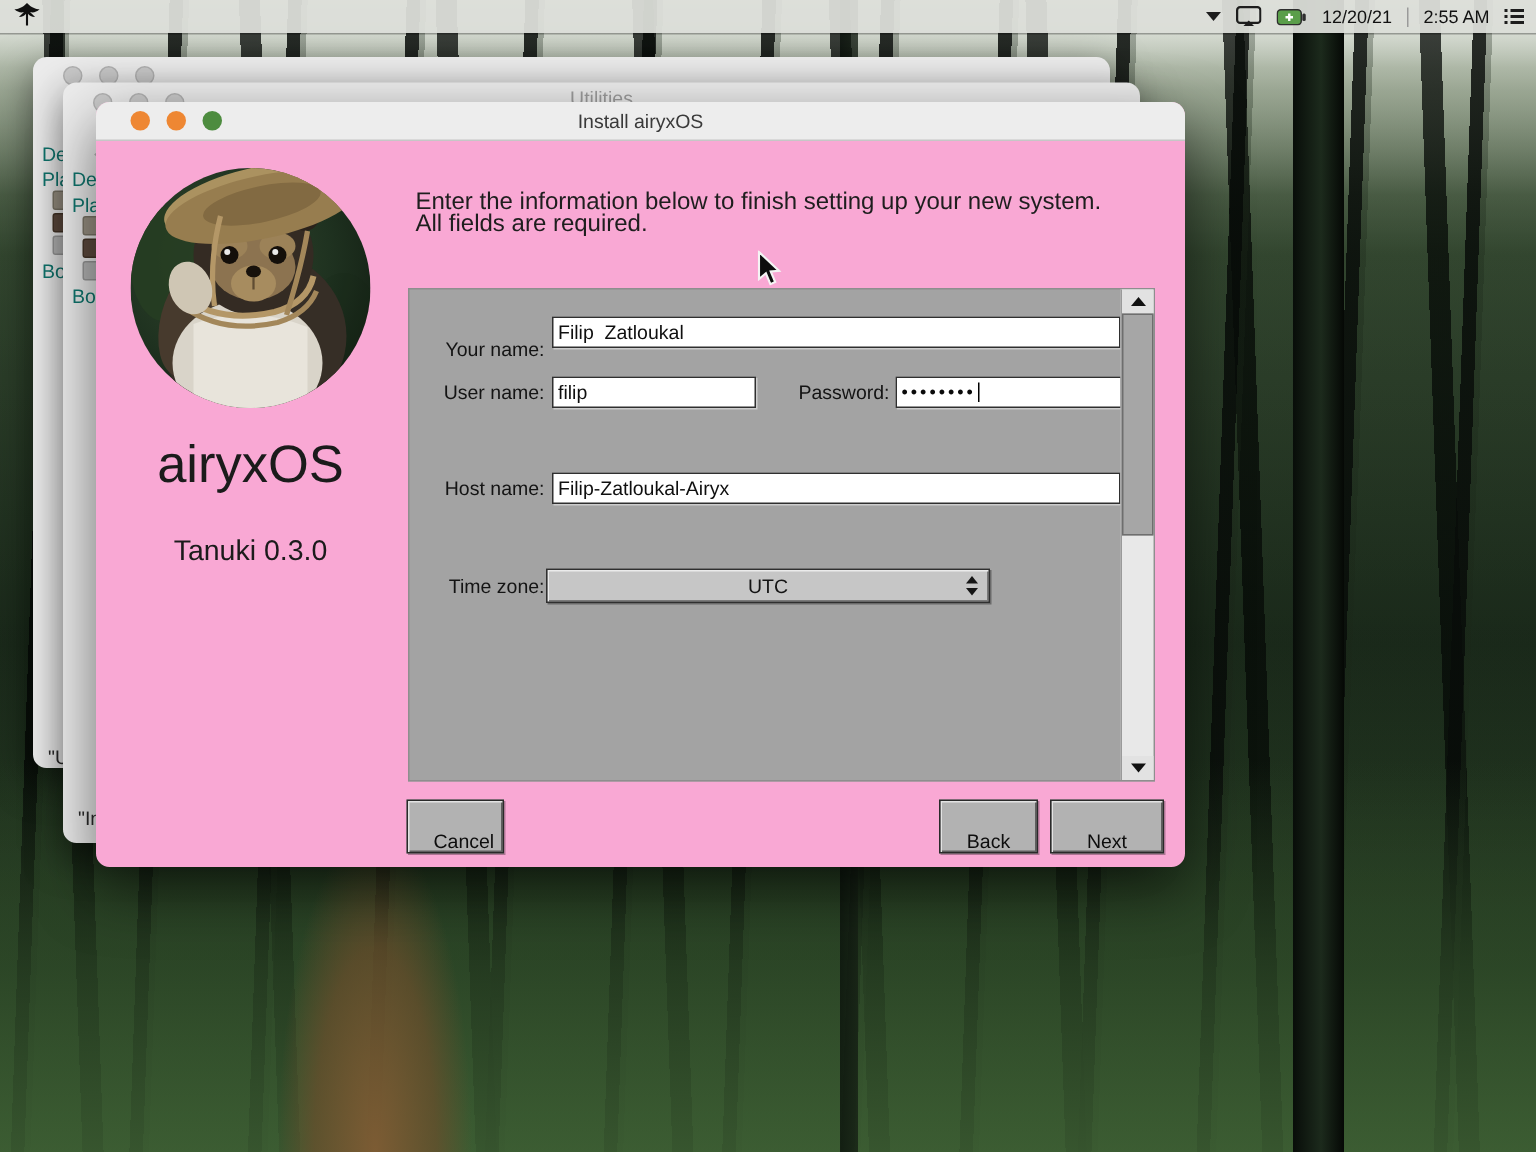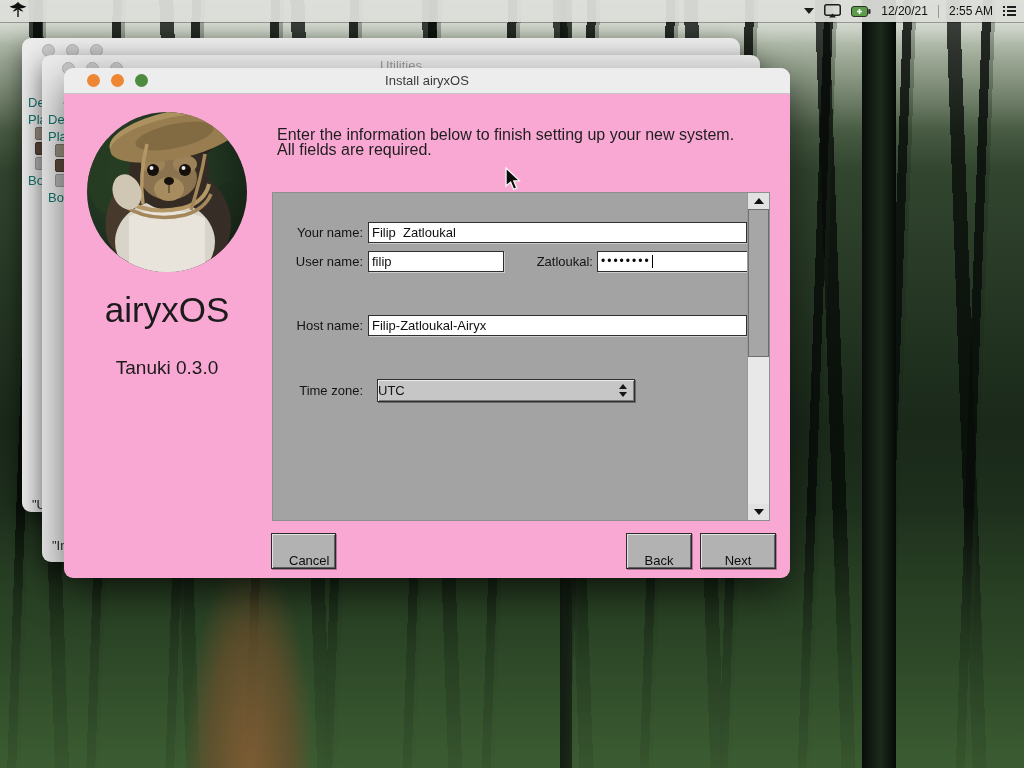"Filip Zatloukal" .in-yourname { top: 29px -> 18px }
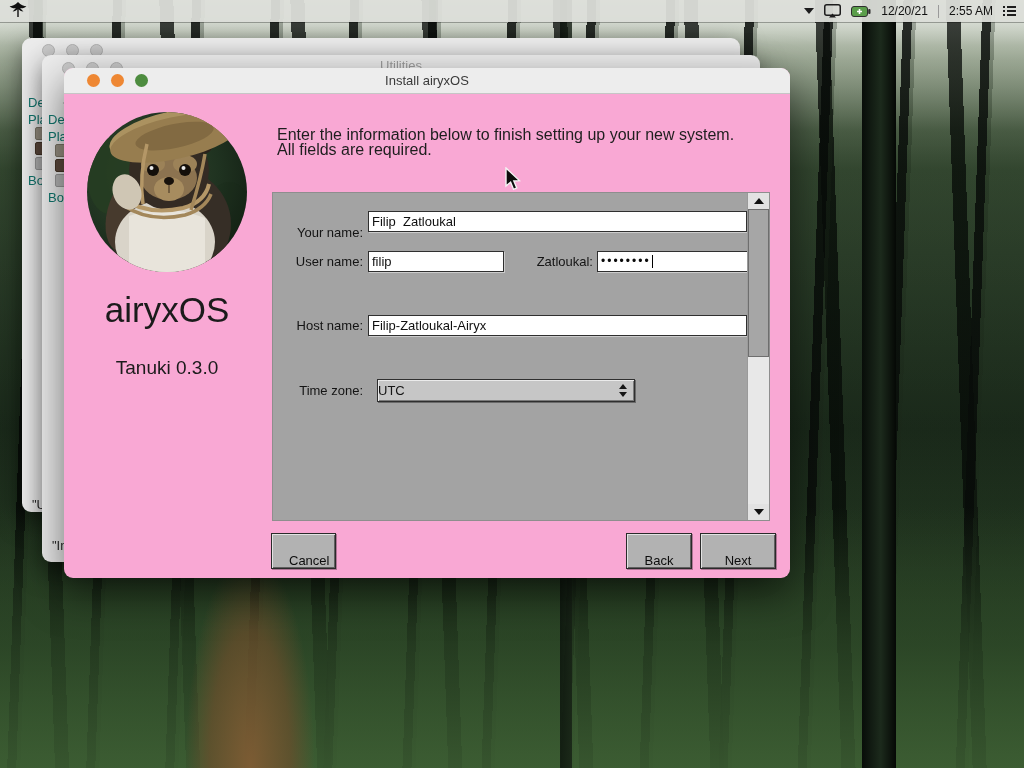"Zatloukal:" div.flabel { text: Zatloukal -> Password }
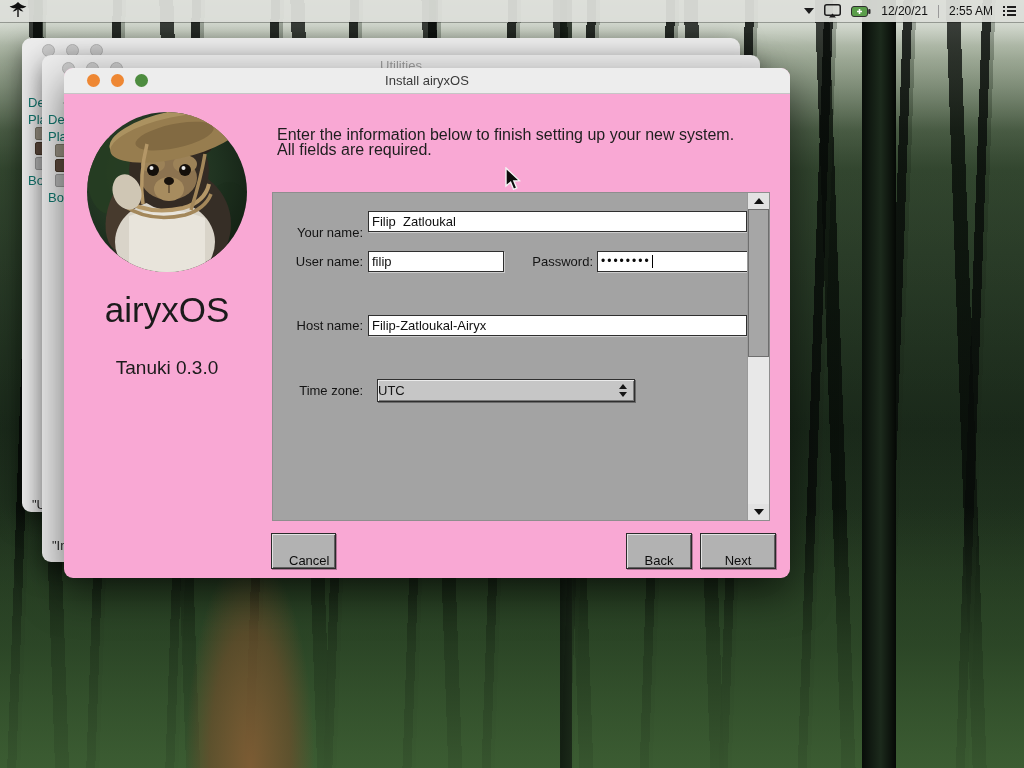"UTC" .dropdown { left: 104px -> 91px; text-align: left -> center; width: 258px -> 296px }
